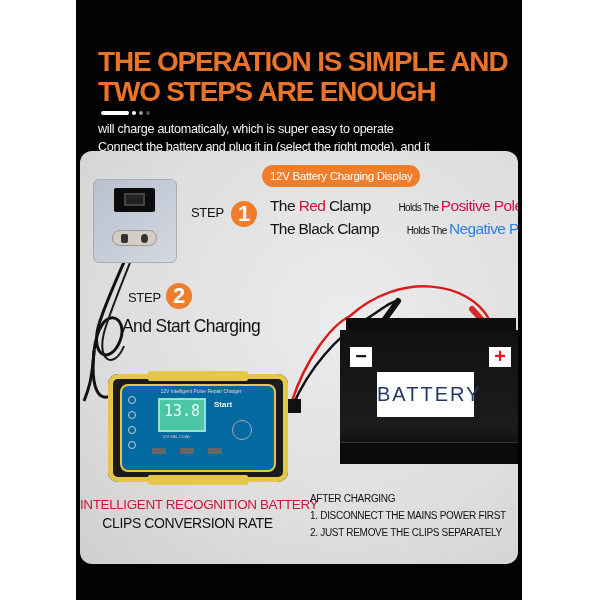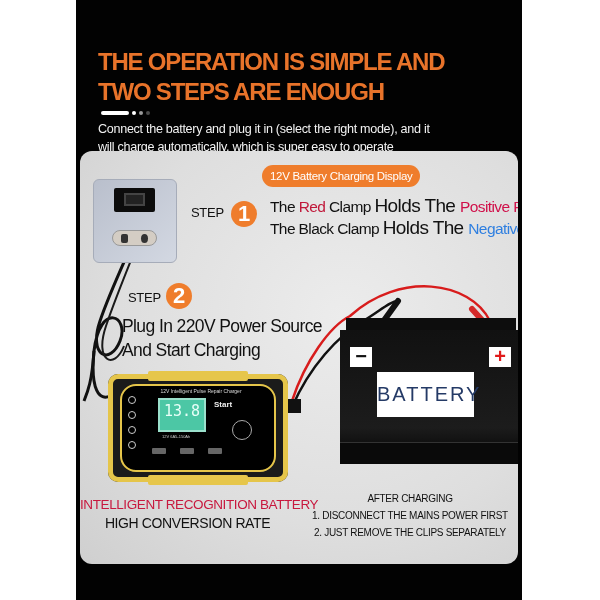"THE OPERATION IS SIMPLE AND" .headline { font-size: 24px -> 28px }
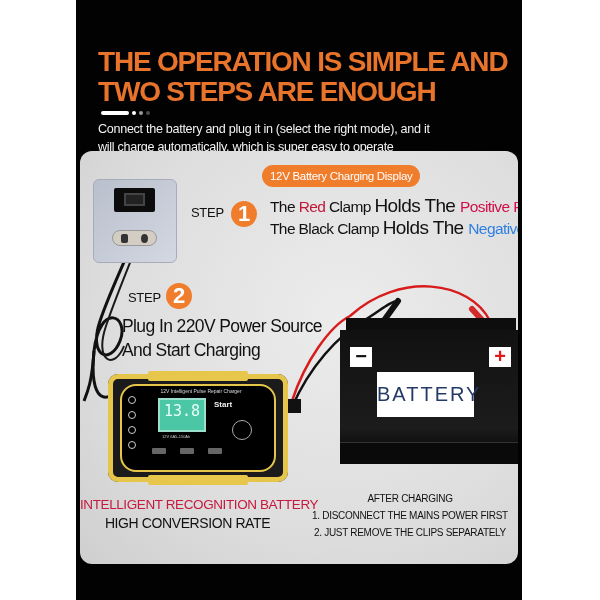"Connect the battery and plug" div { order: before "will charge automatically, which is" -> after "will charge automatically, which is" }
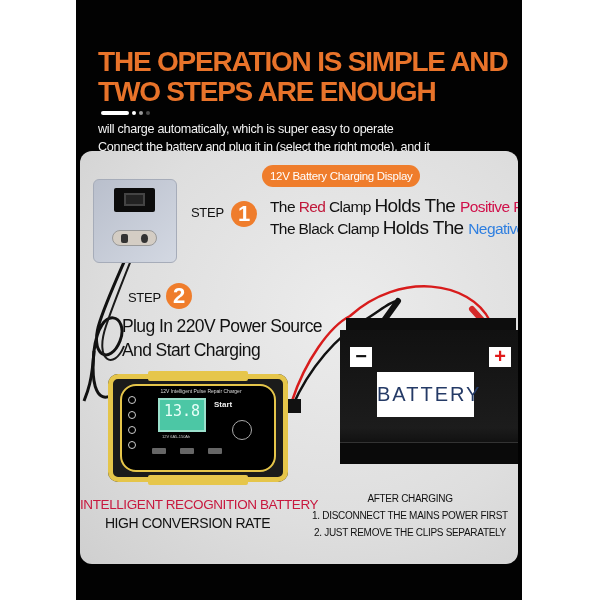"Holds The" .step1-text .sm { font-size: 19px -> 10px; margin-left: none -> 24px }
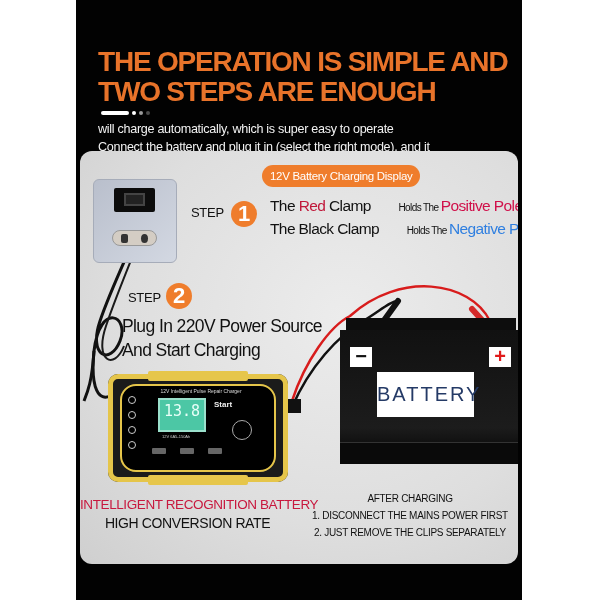"Plug In 220V Power Source" div { html: <div>Plug In 220V Power Source</div> -> none }
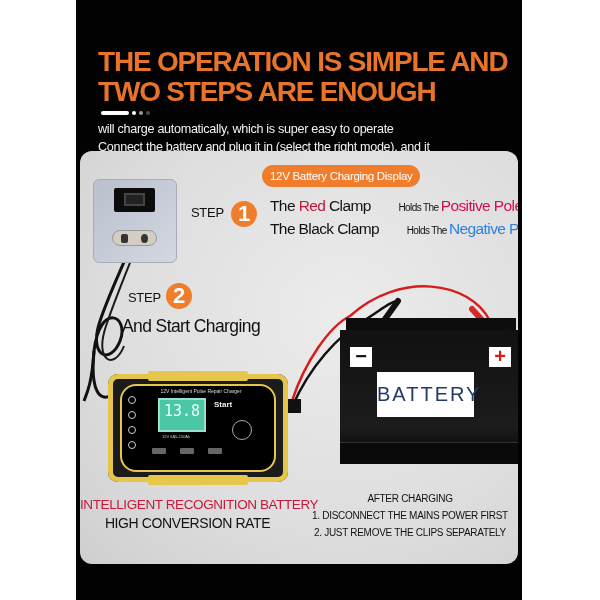"13.8" .charger .inner { background: #000000 -> #0369a1; border-radius: 16px -> 8px }
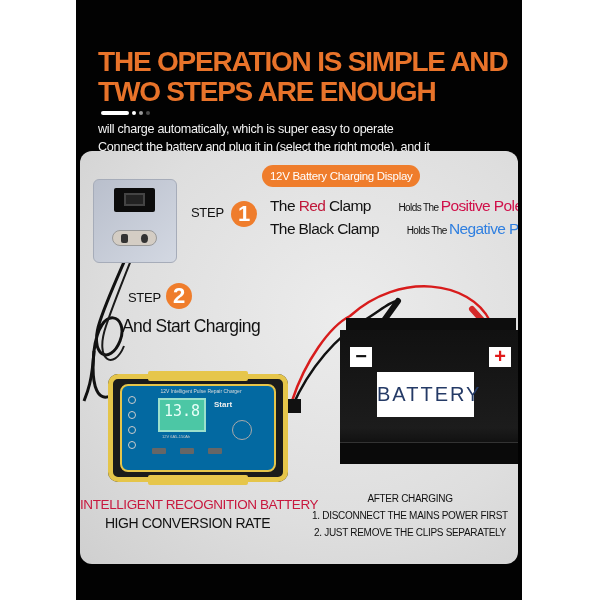"AFTER CHARGING" .after { text-align: center -> left }
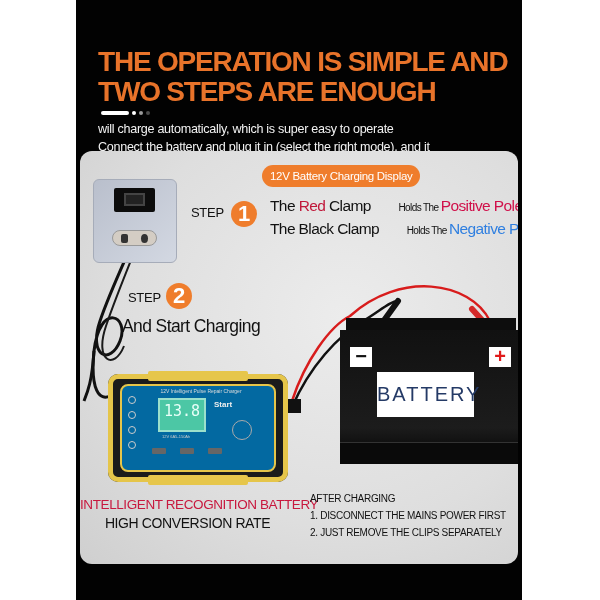"HIGH CONVERSION RATE" div.l2 { text: HIGH -> CLIPS }
